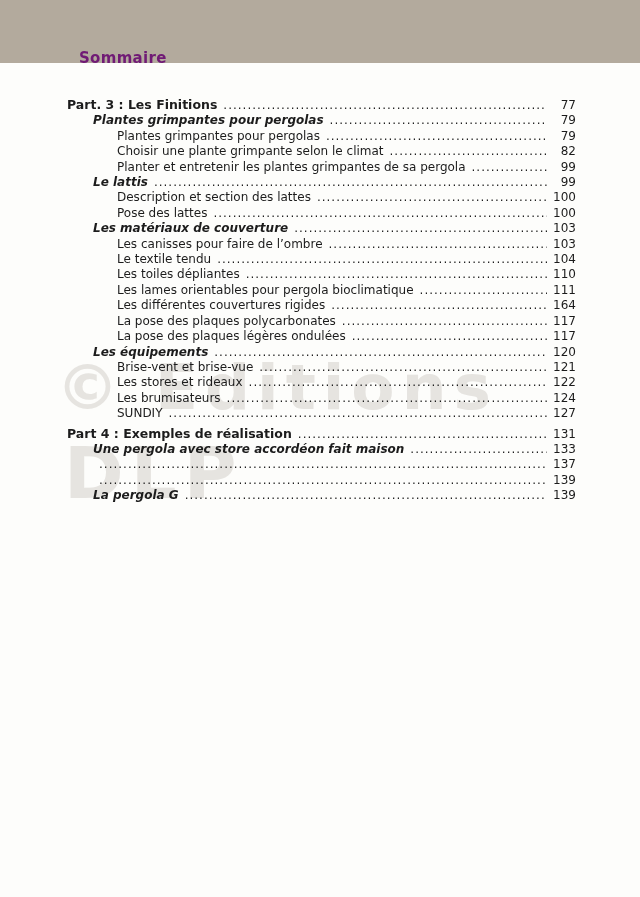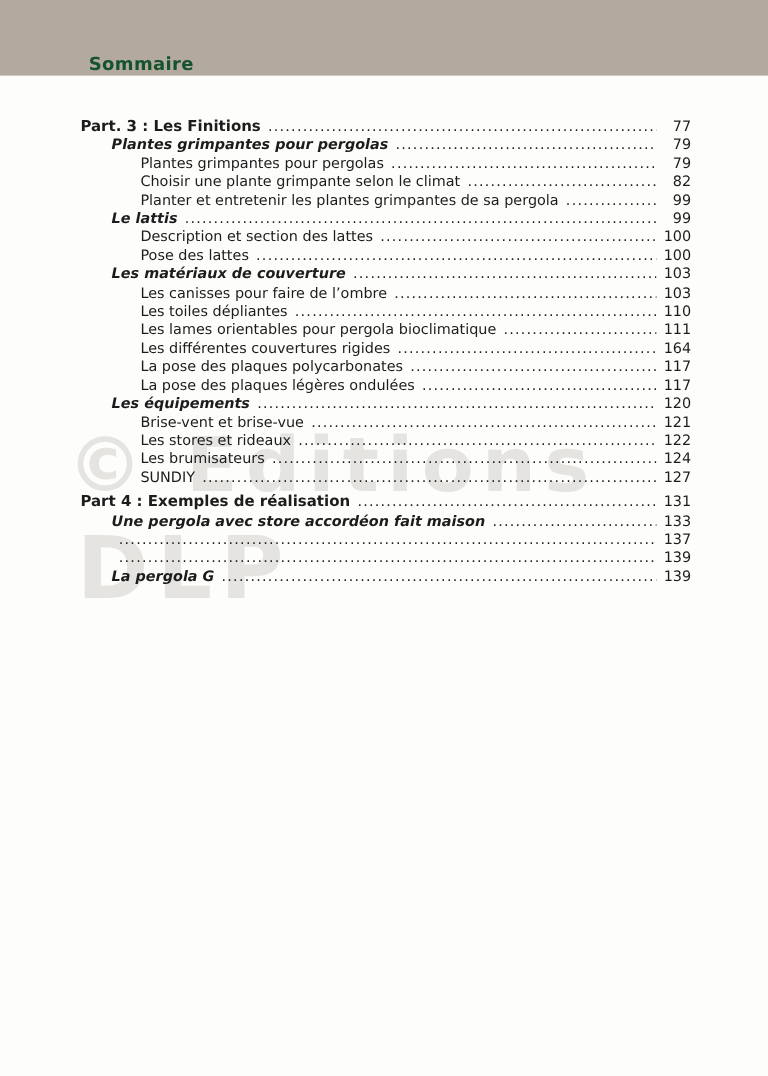"Sommaire" .band h1 { color: #14532d -> #701a75; margin: 7px -> 12px }
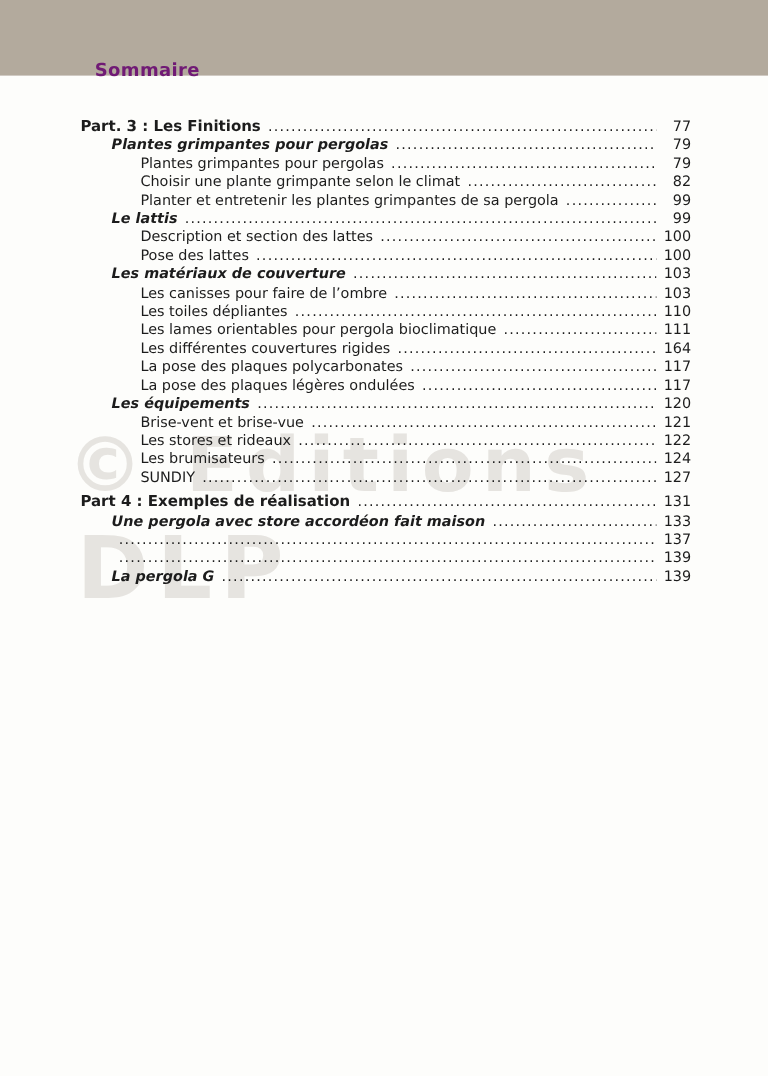"Le textile tendu" div.row { html: none -> <div> <span>Le textile tendu</span> <span></span> <span>104</span> </div> }
